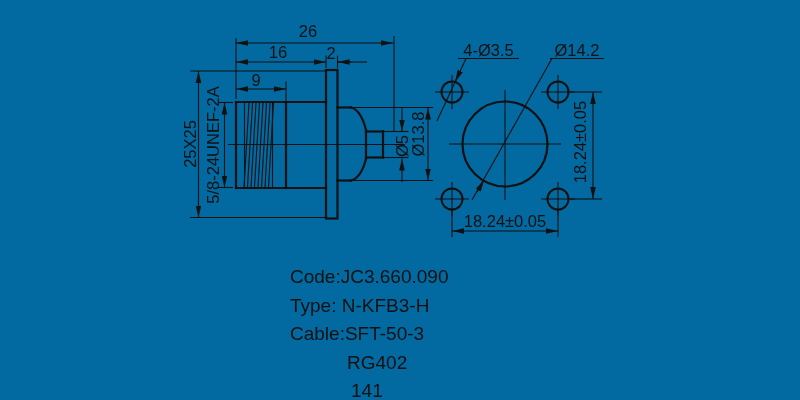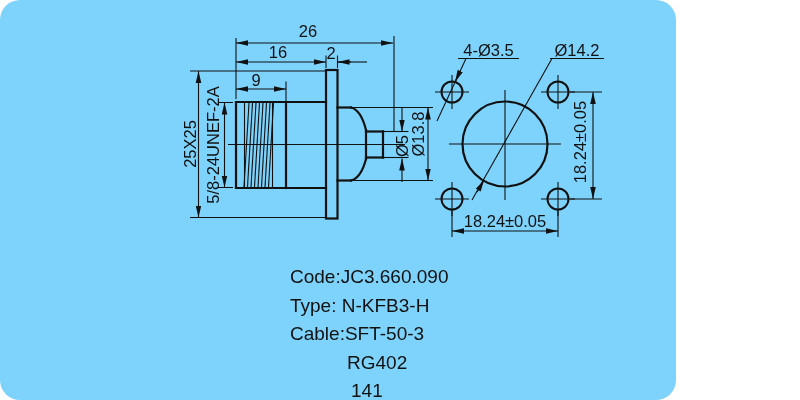"26" .stage { background: #7dd3fc -> #0369a1; border-radius: 20px -> none; width: 676px -> 800px }
